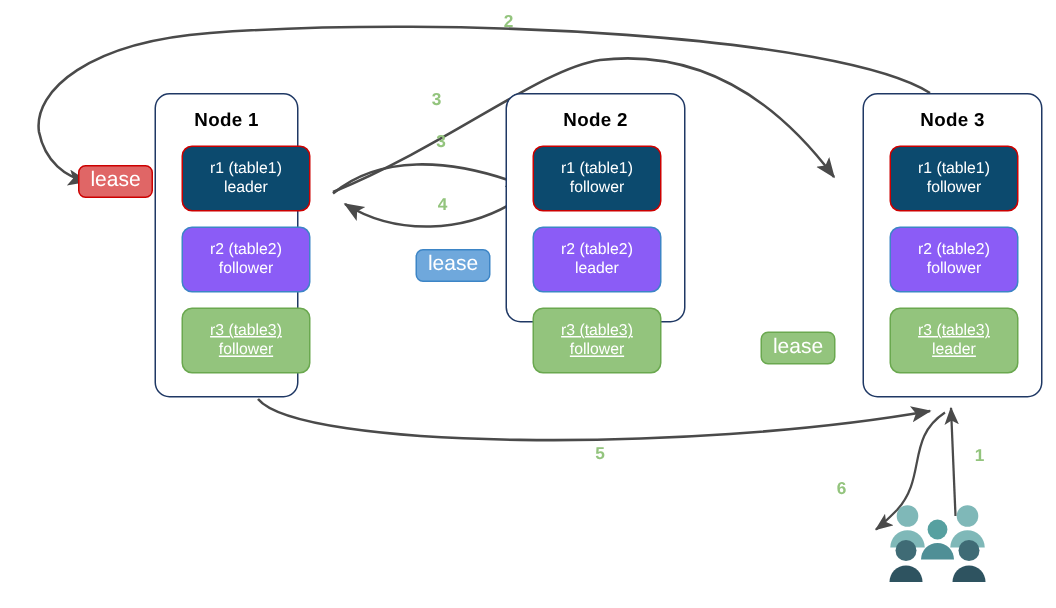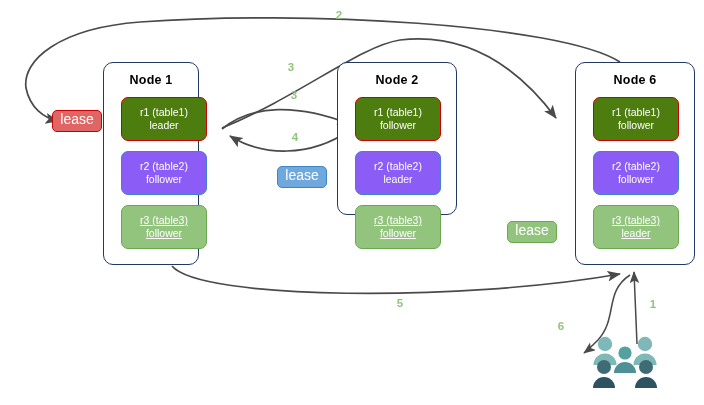"Node 6" div.node-title { text: 6 -> 3 }
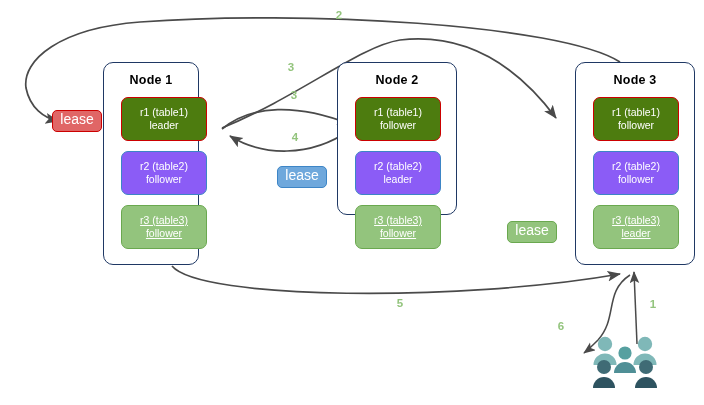"r1 (table1)" .rep-red { background: #4d7c0f -> #0c4a6e }
